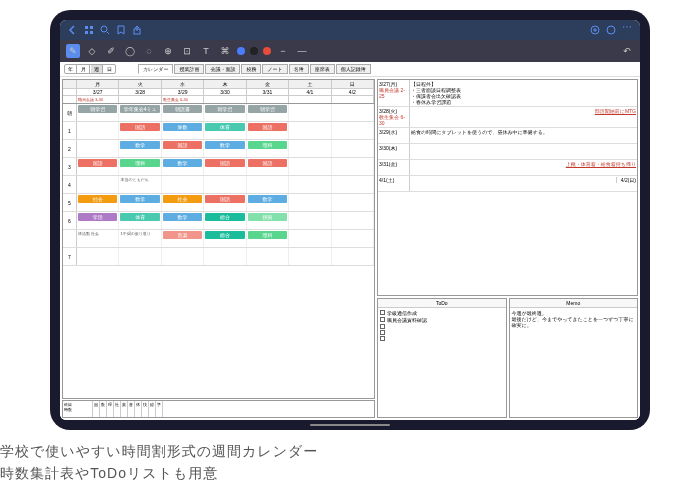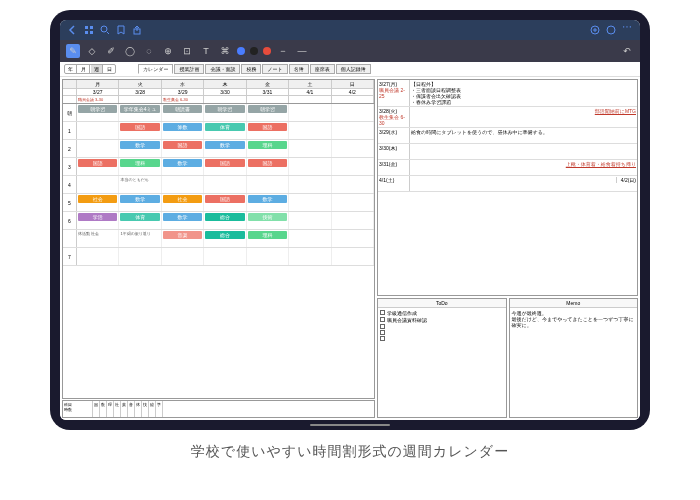"学校で使いやすい時間割形式の週間カレンダー" .captions { text-align: center -> left }
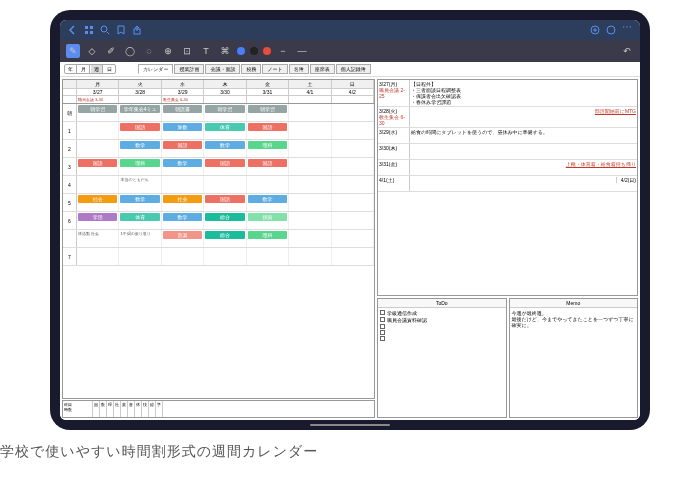"時数集計表やToDoリストも用意" p { html: none -> <p>時数集計表やToDoリストも用意</p> }
